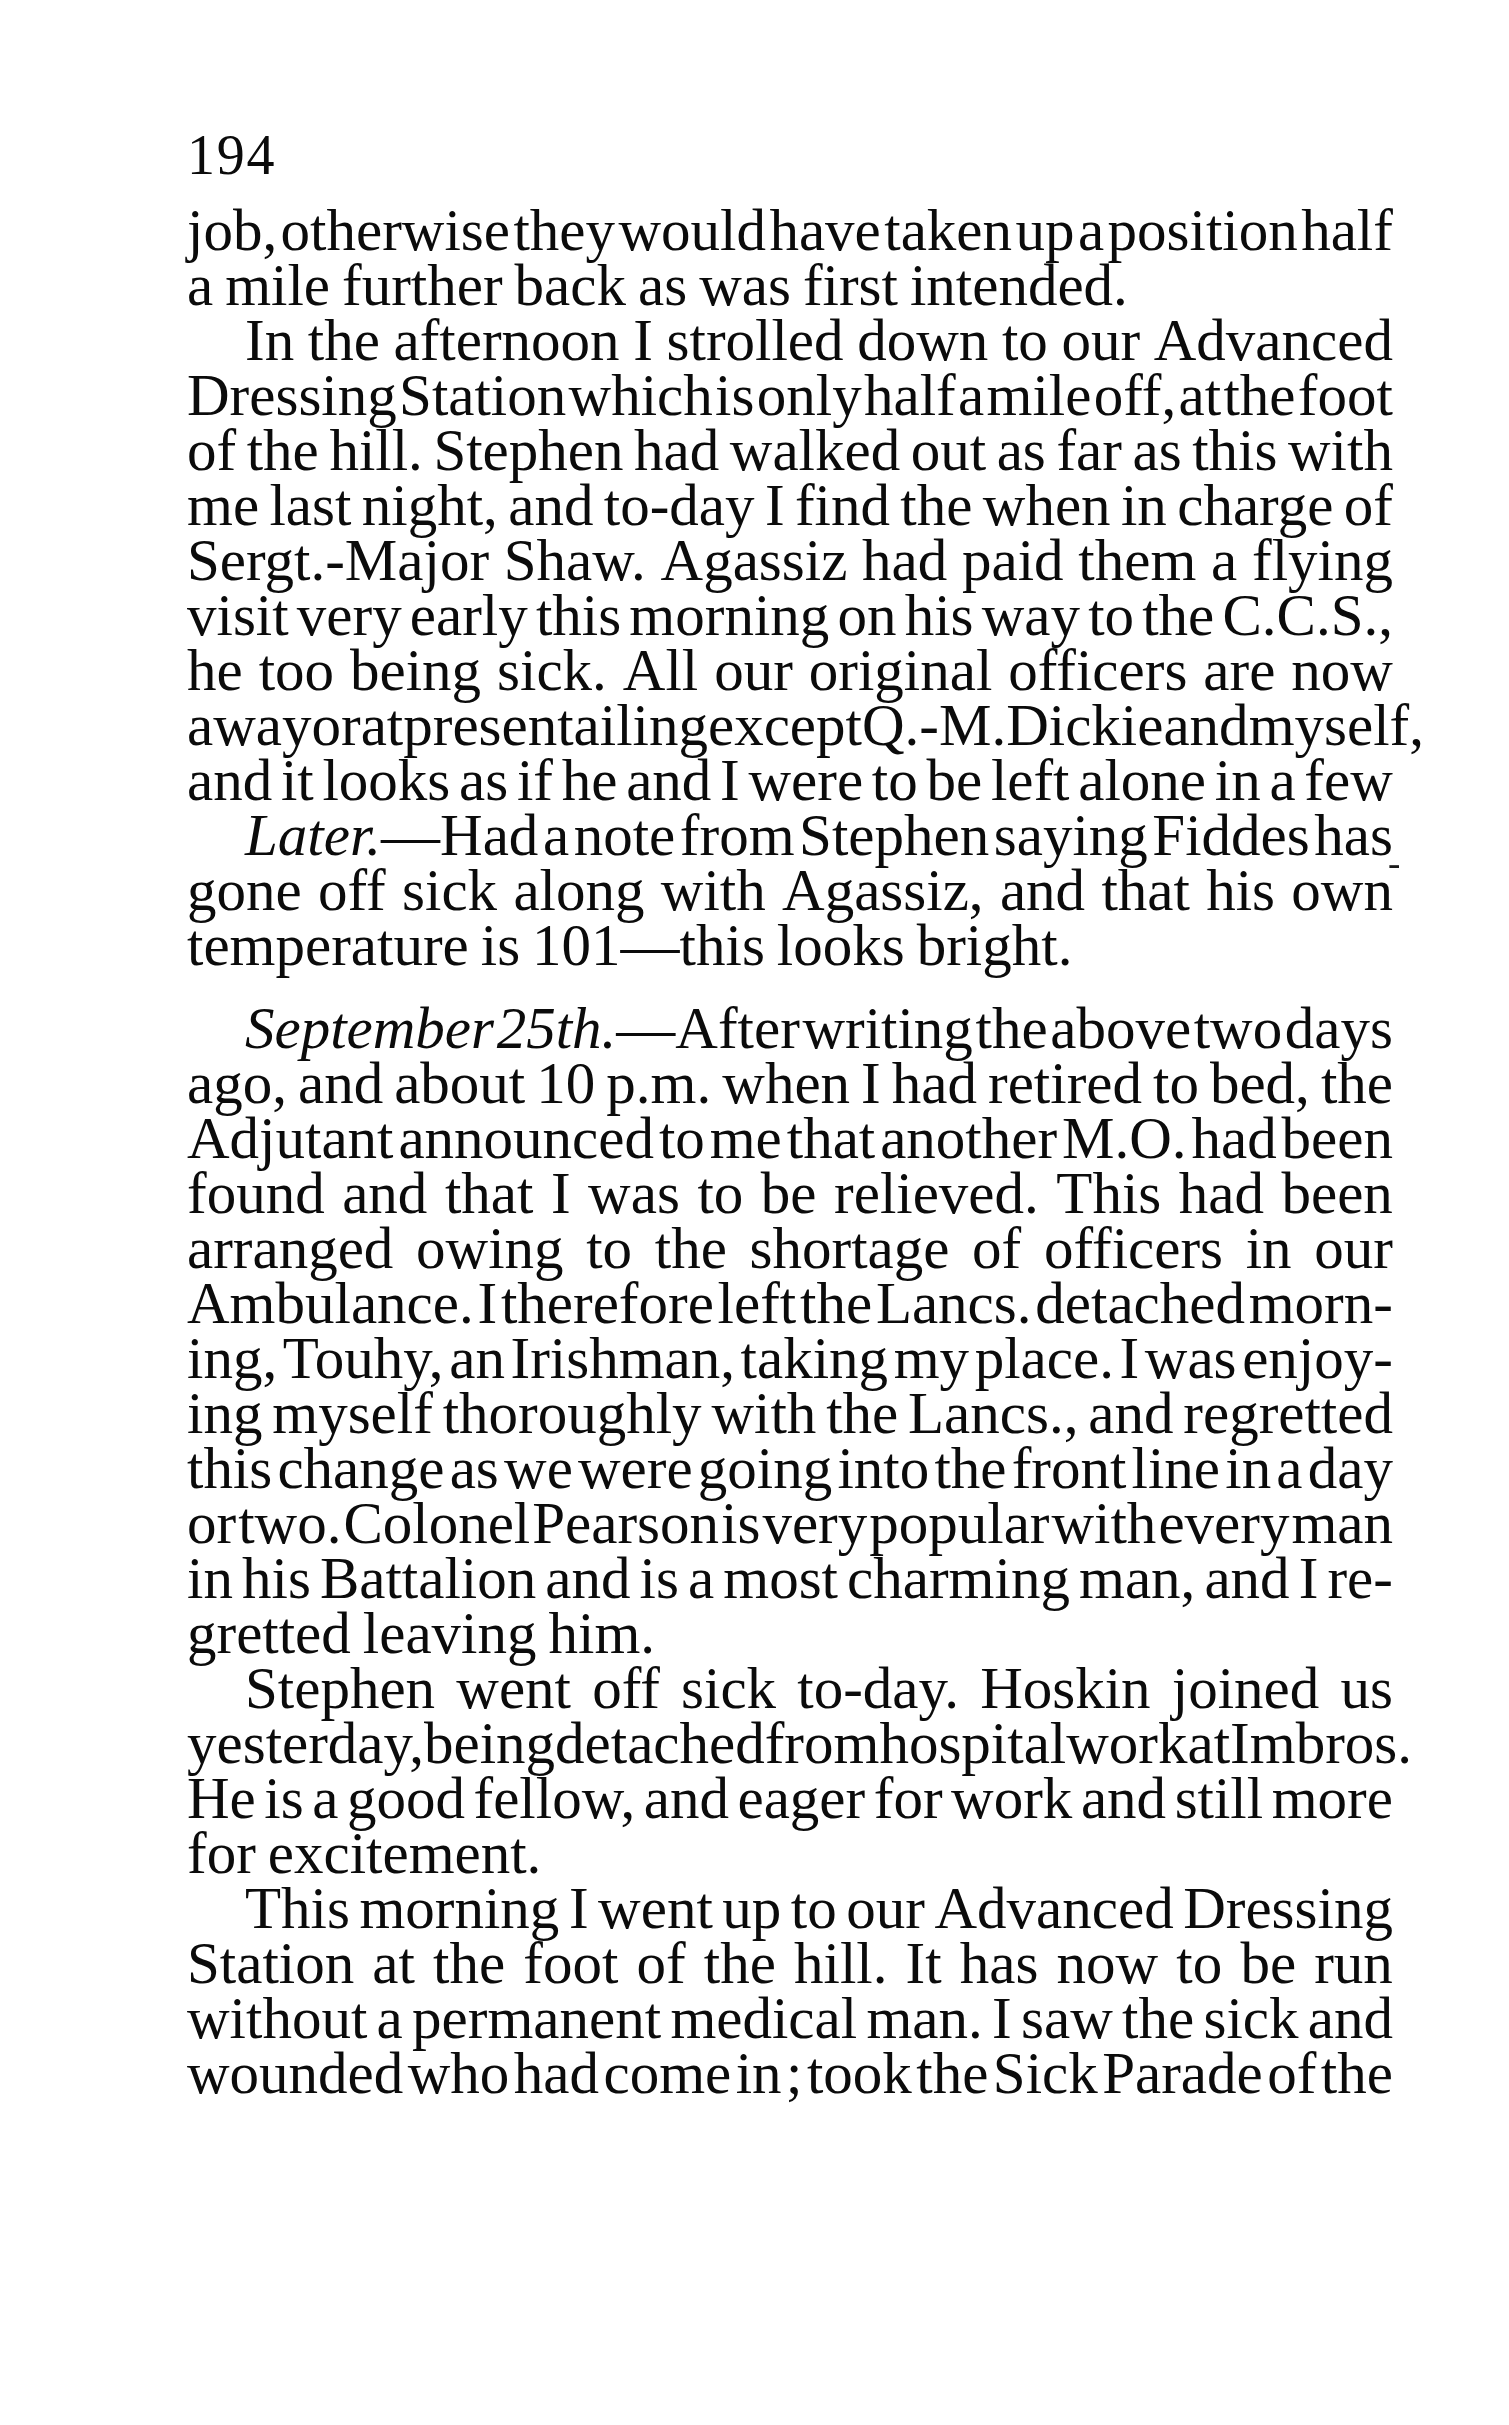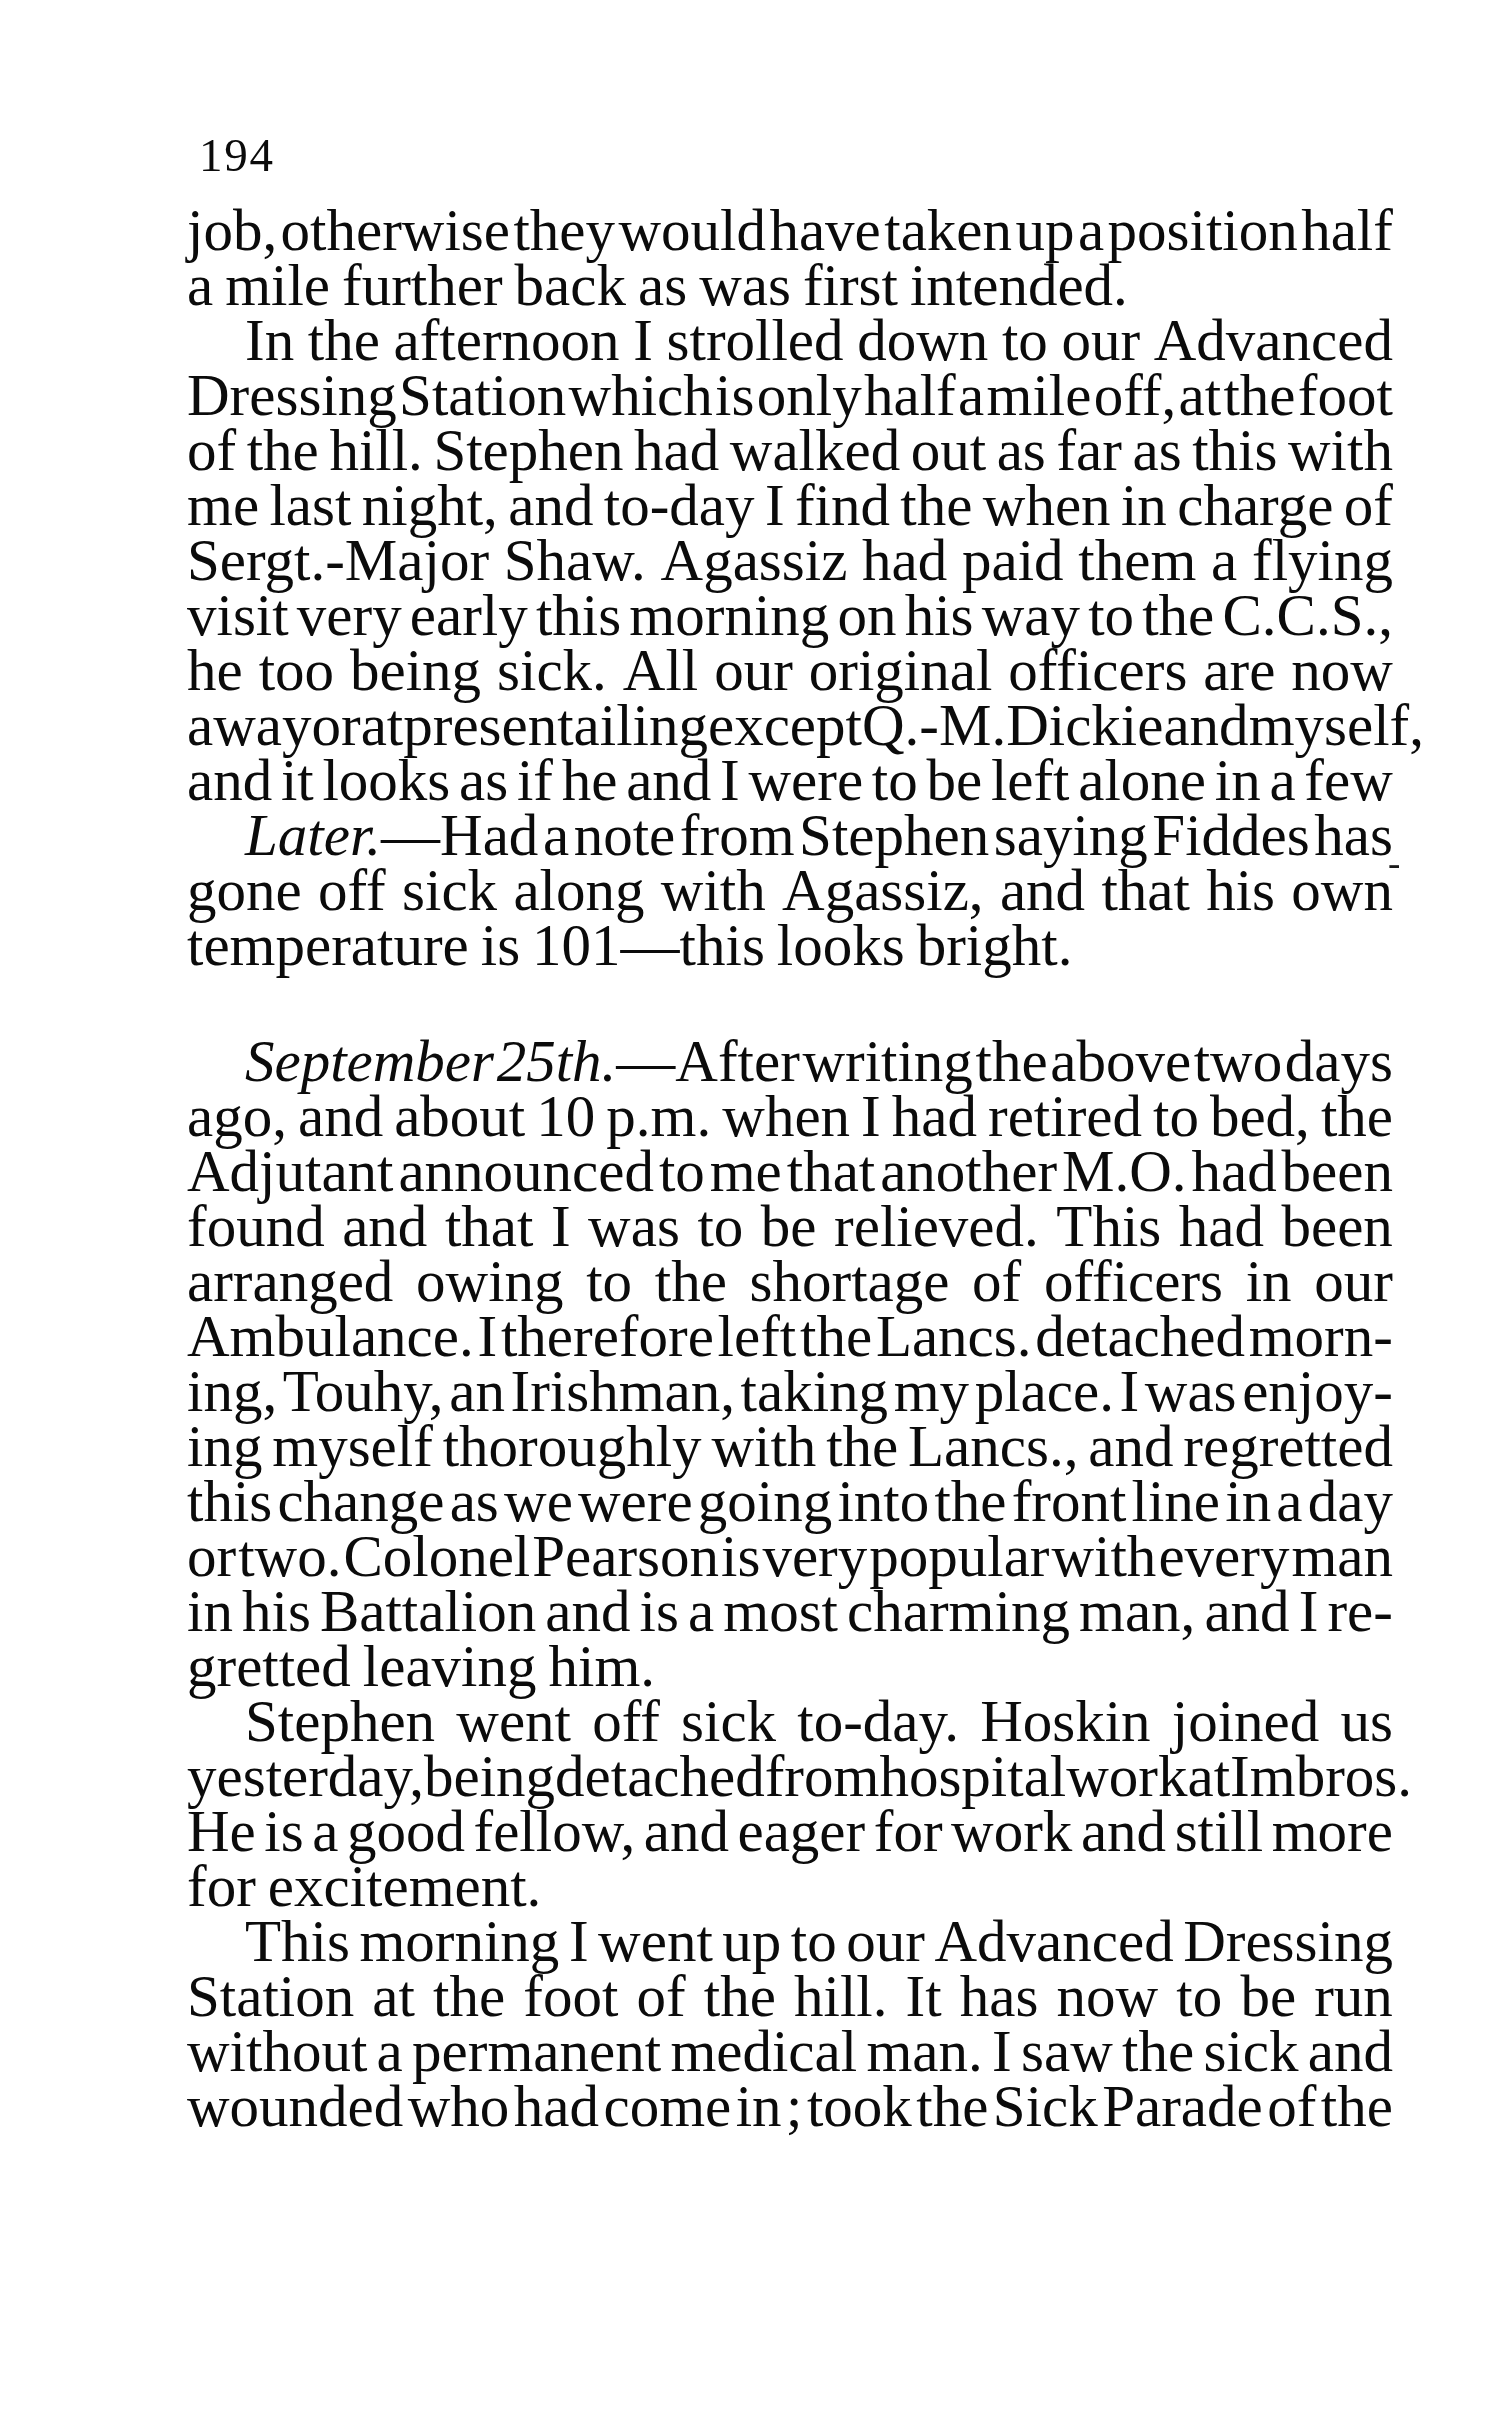"194" .page-header { font-size: 47px -> 56px; left: 199px -> 187px }
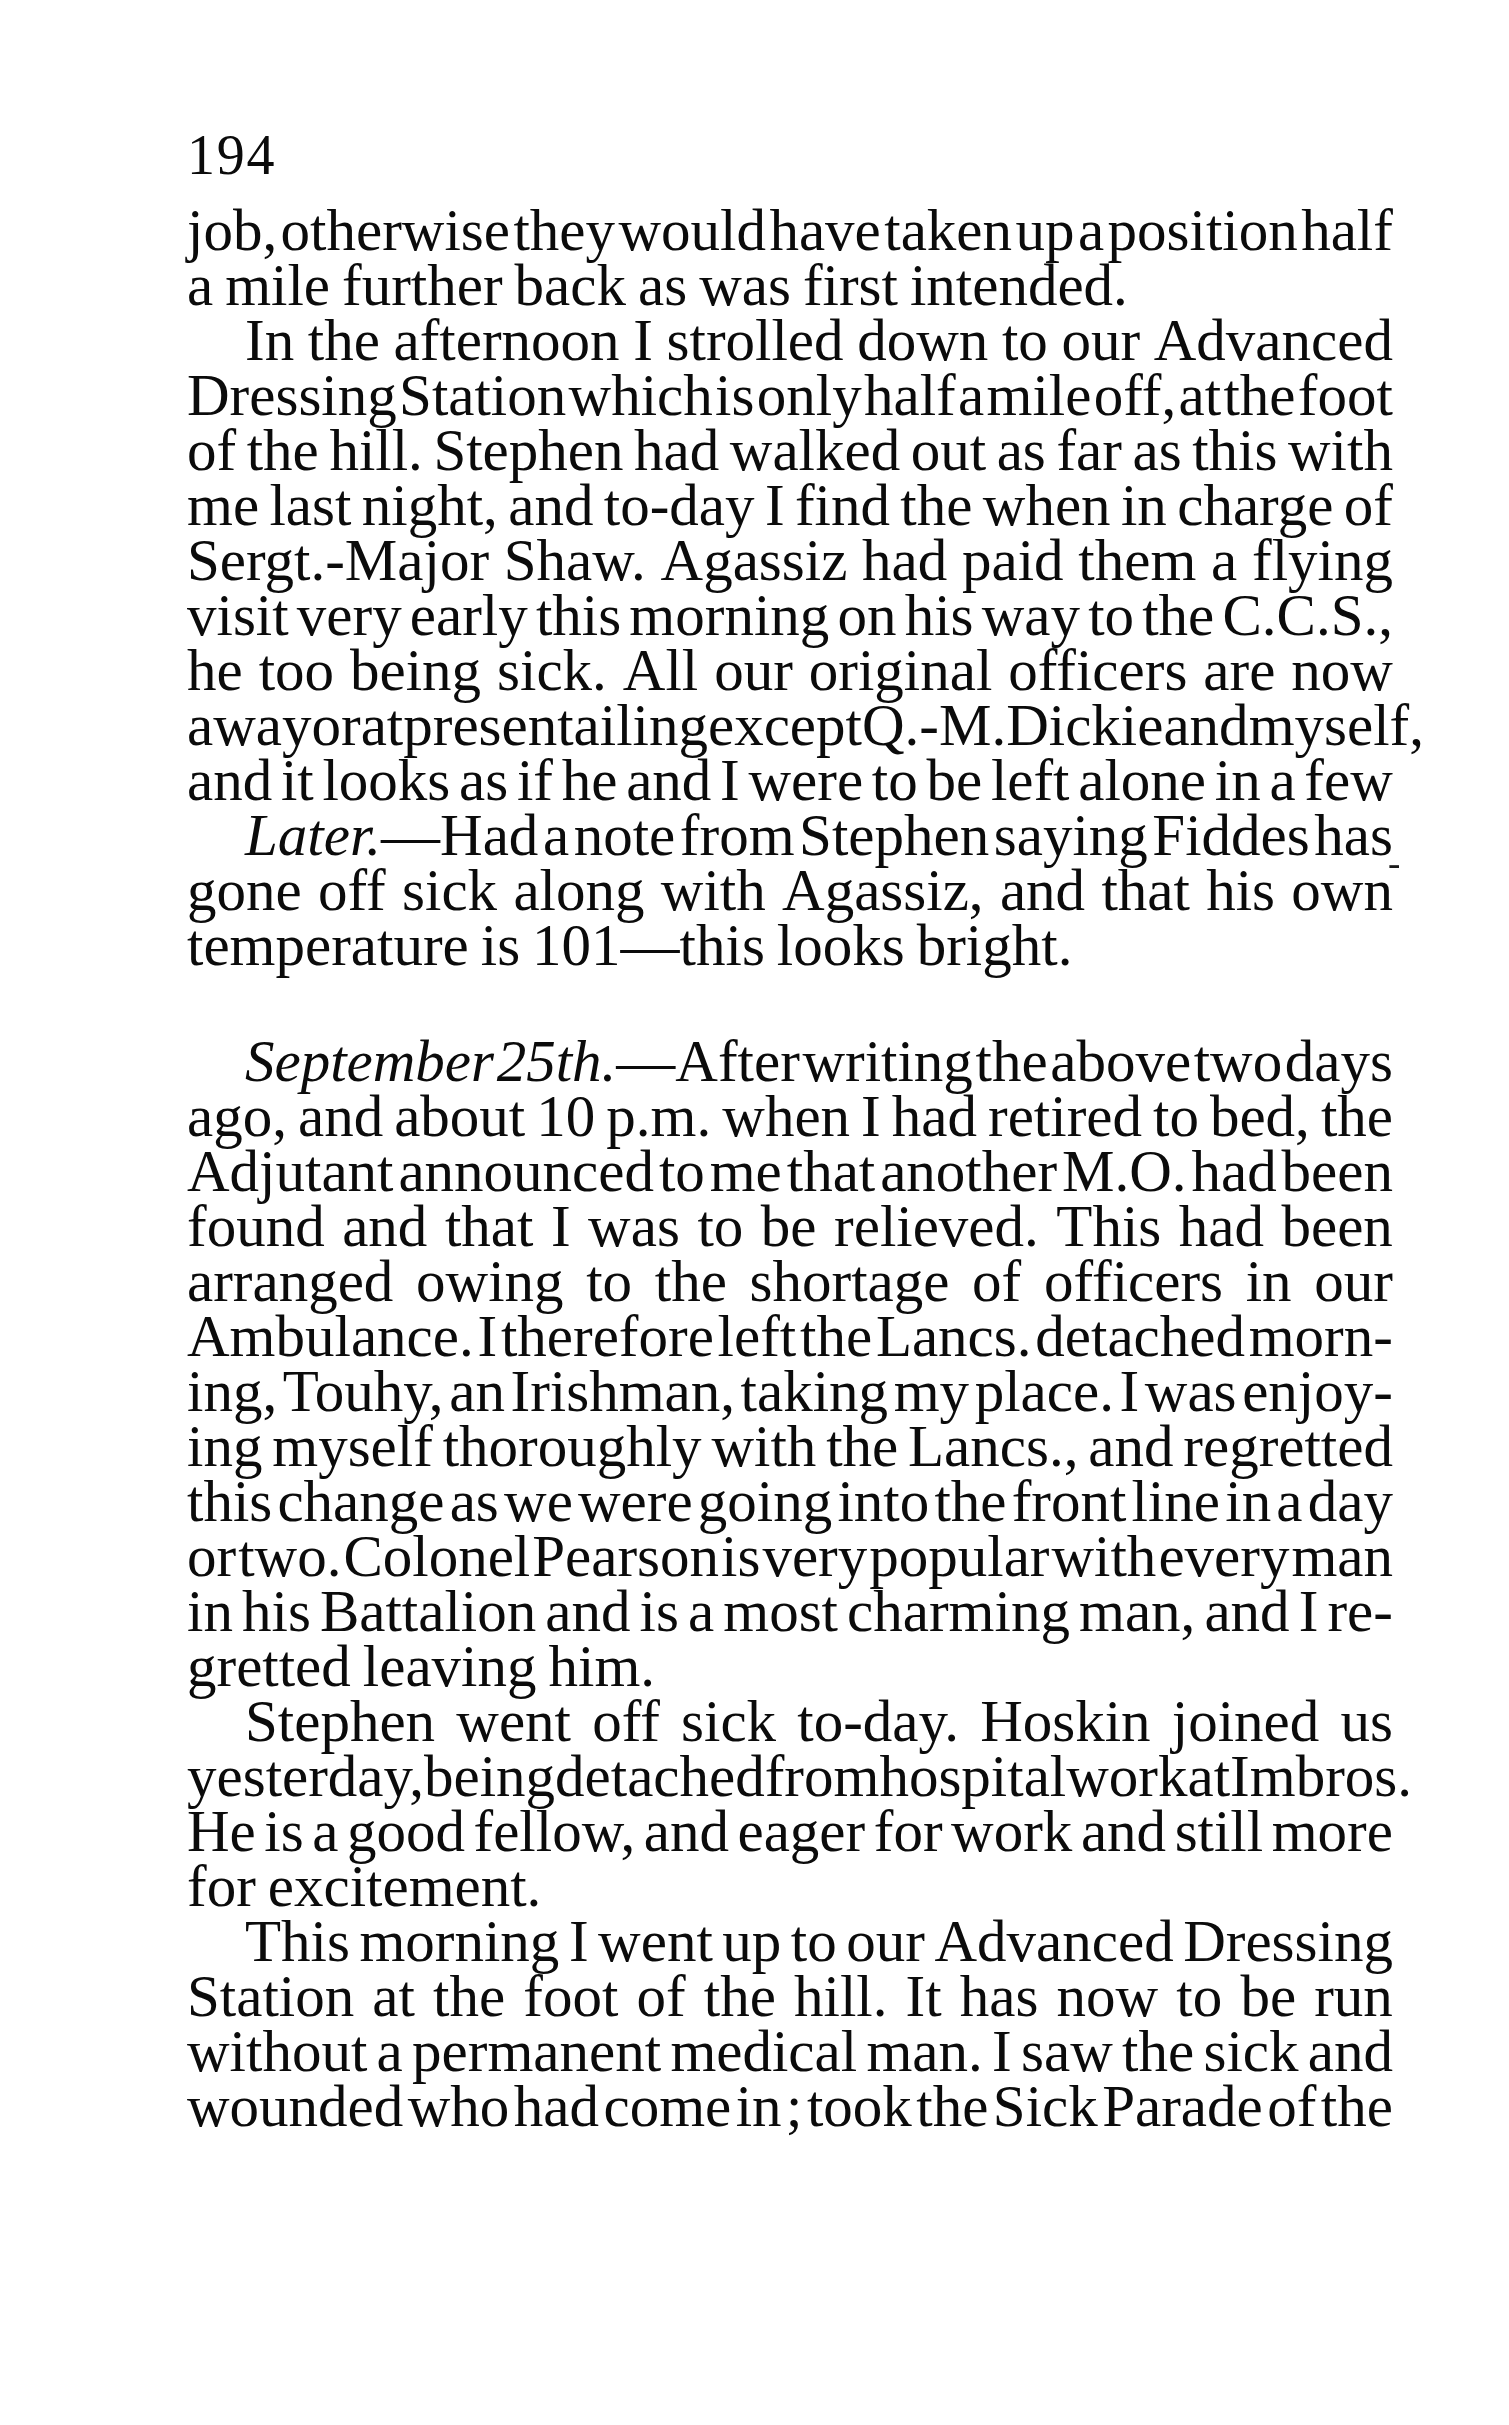"September" .para.space-before { margin-top: 61px -> 28px }
